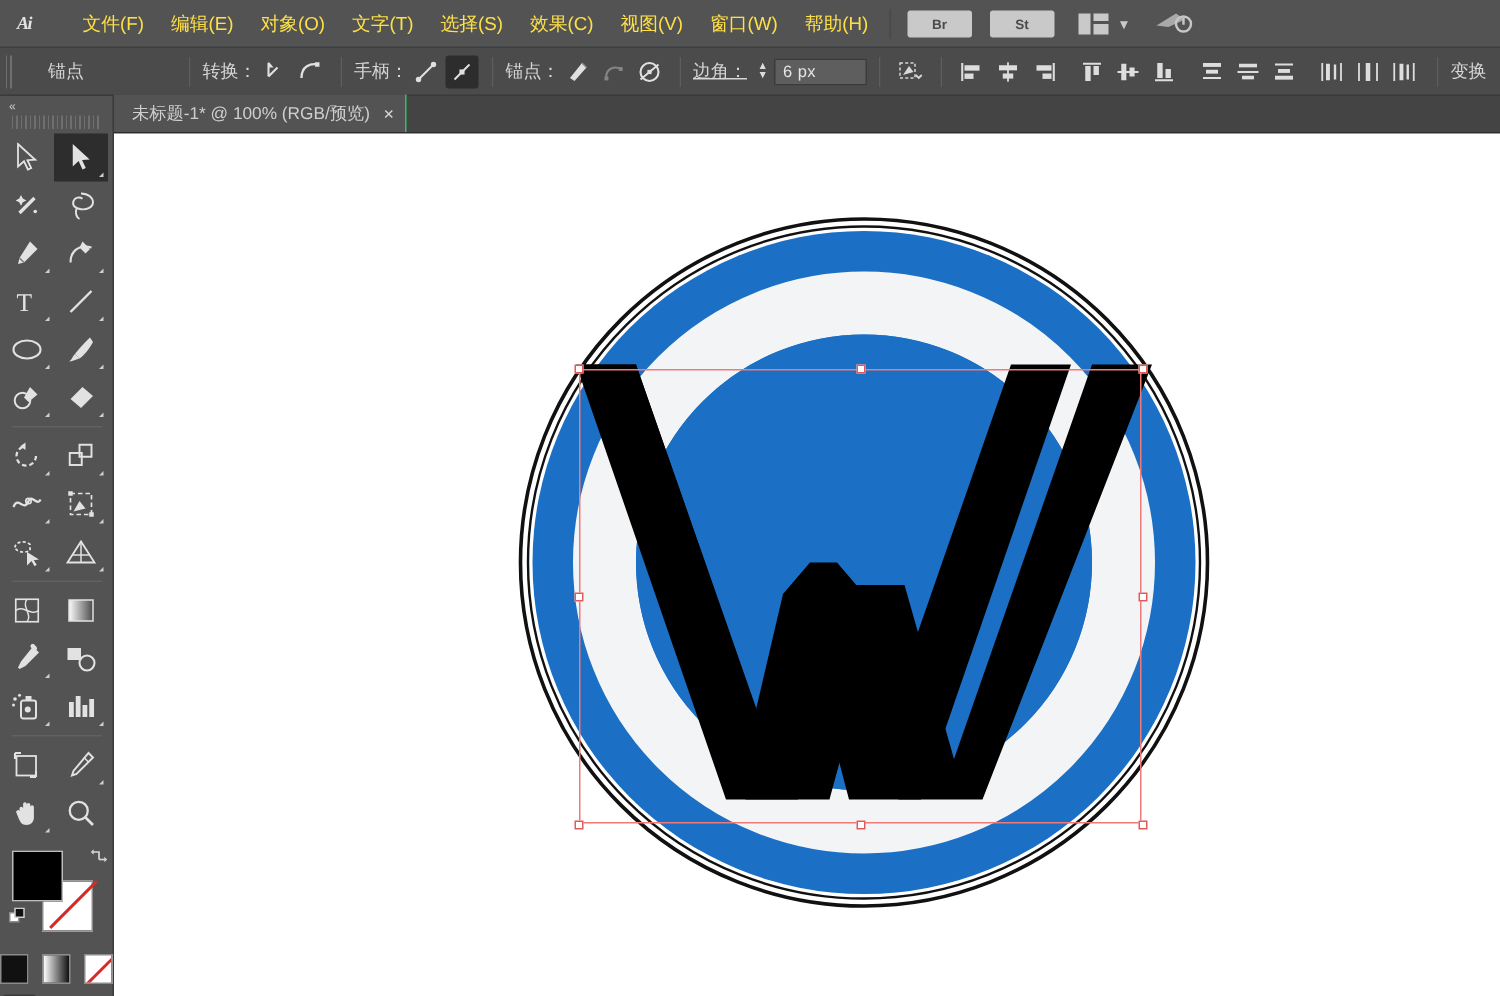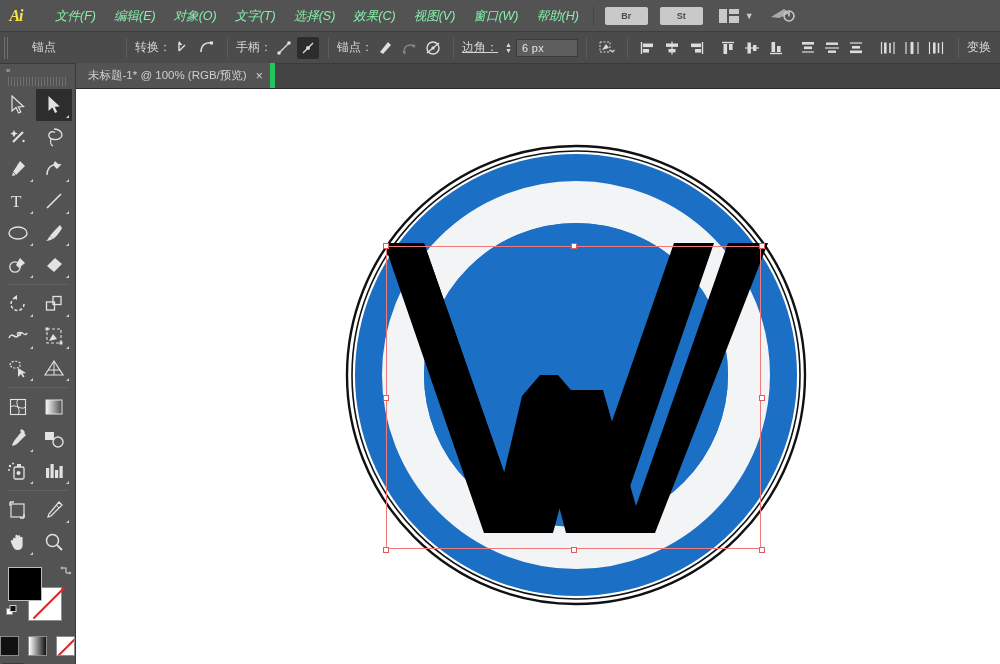"Ai" .ai-logo { color: #fde047 -> #e5e5e5; font-size: 16px -> 12px }
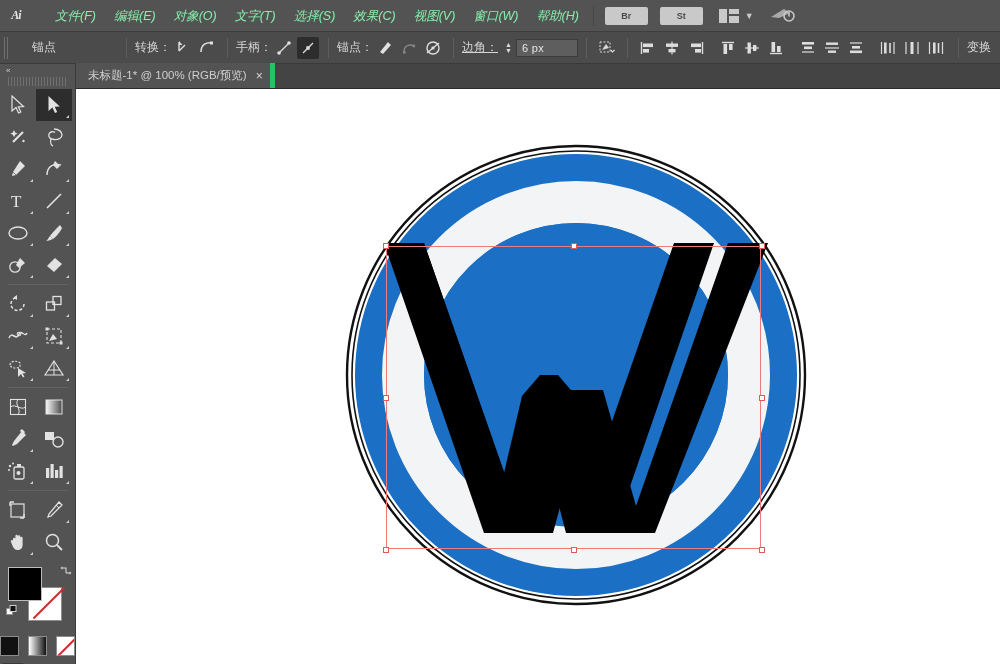"文件(F)" .menu-item { color: #86efac -> #fde047; font-style: italic -> none }
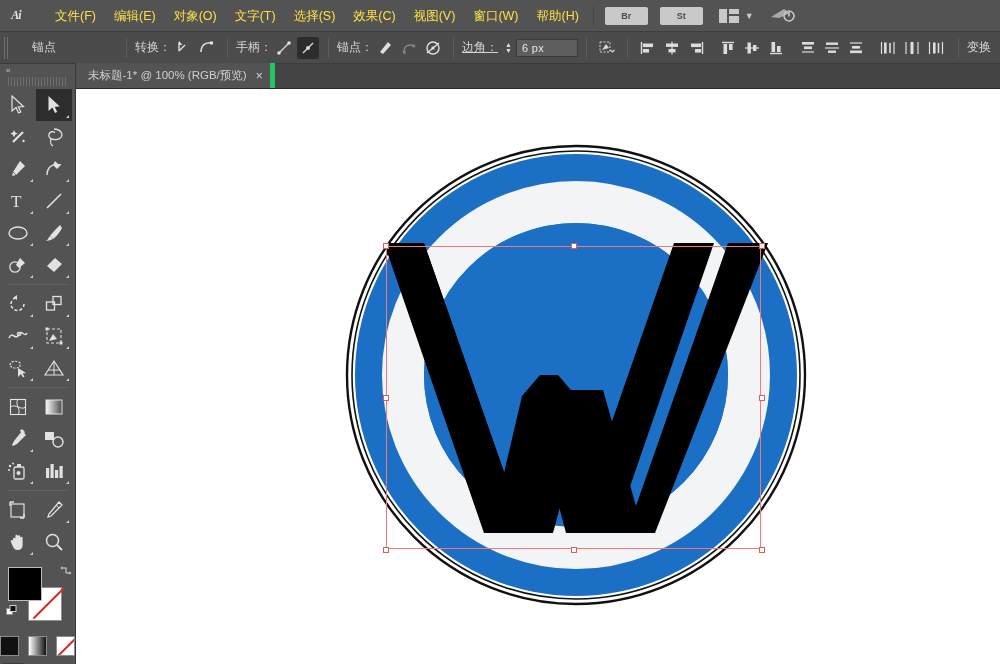"未标题-1* @ 100% (RGB/预览)" .doc-tab { border-right: 5px solid #22c55e -> 1px solid #22c55e }
